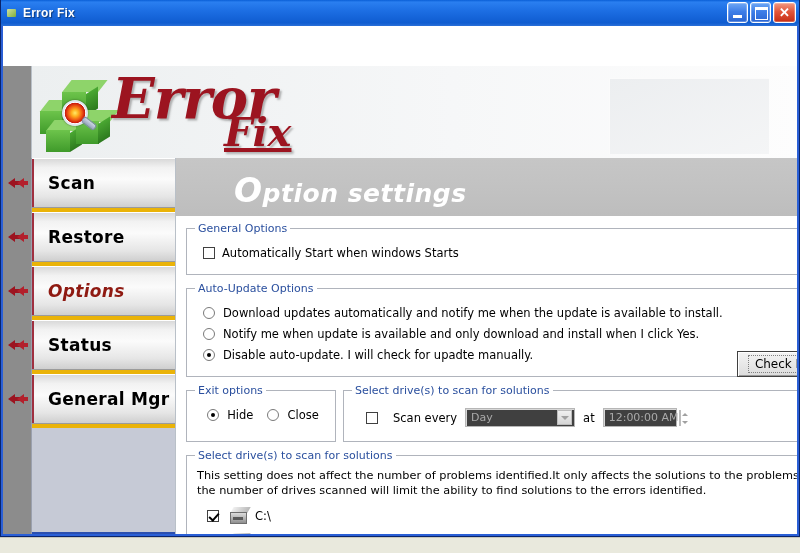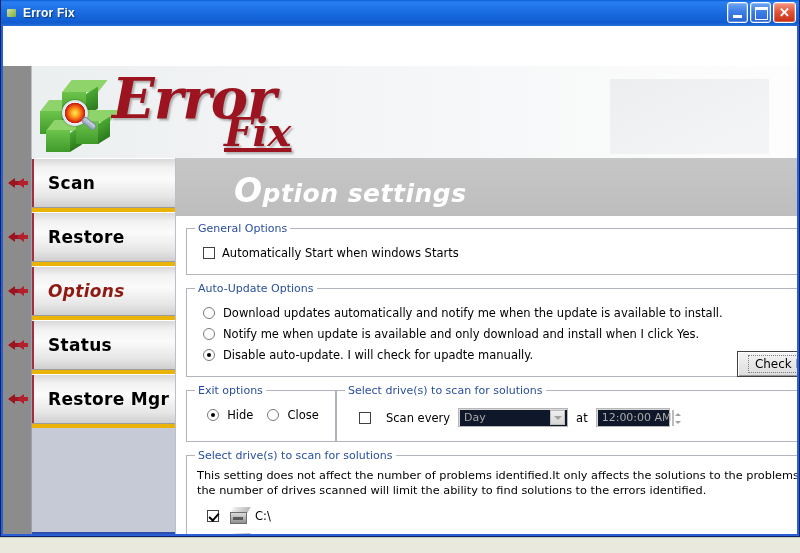"Restore Mgr" div.nav-label { text: Restore -> General }
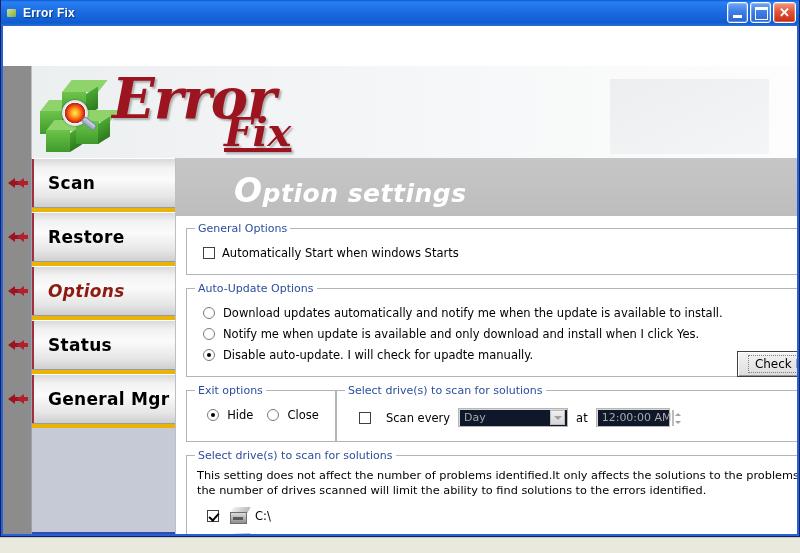"Exit options" #mid-row { gap: none -> 7px }
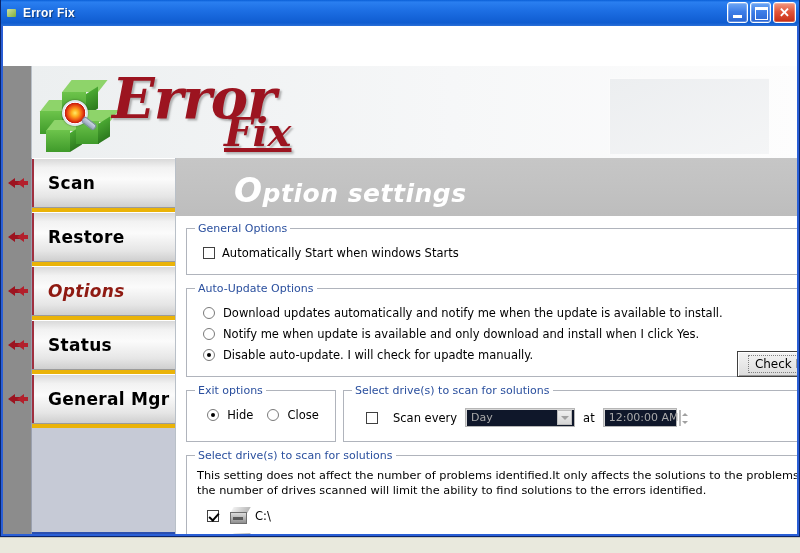"Day" .sel, .spin { background: #0f172a -> #404040 }
